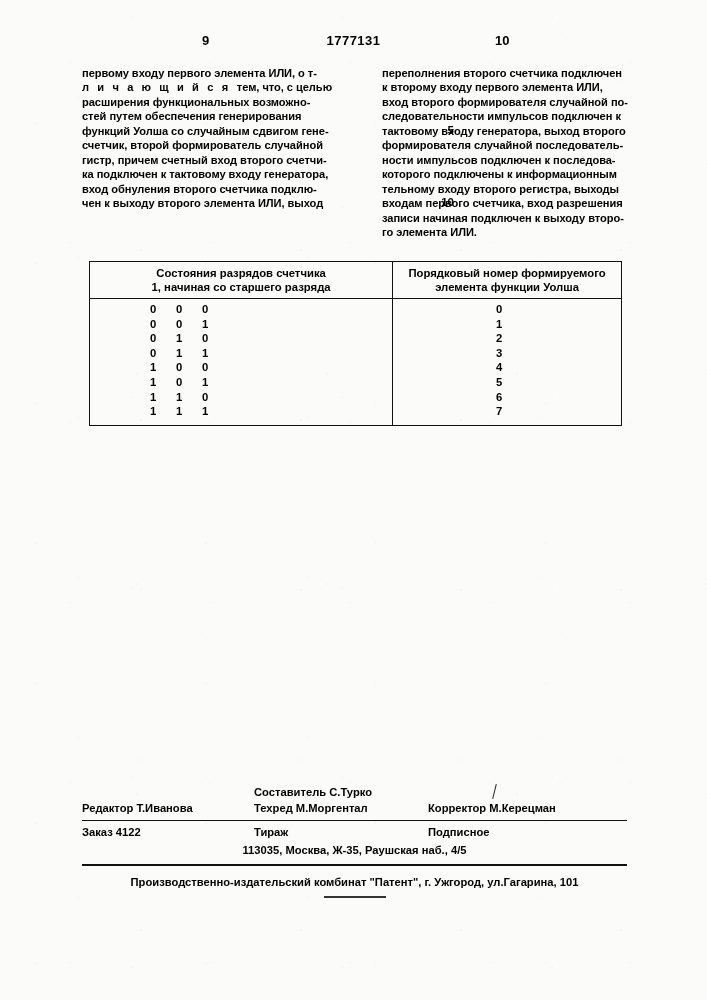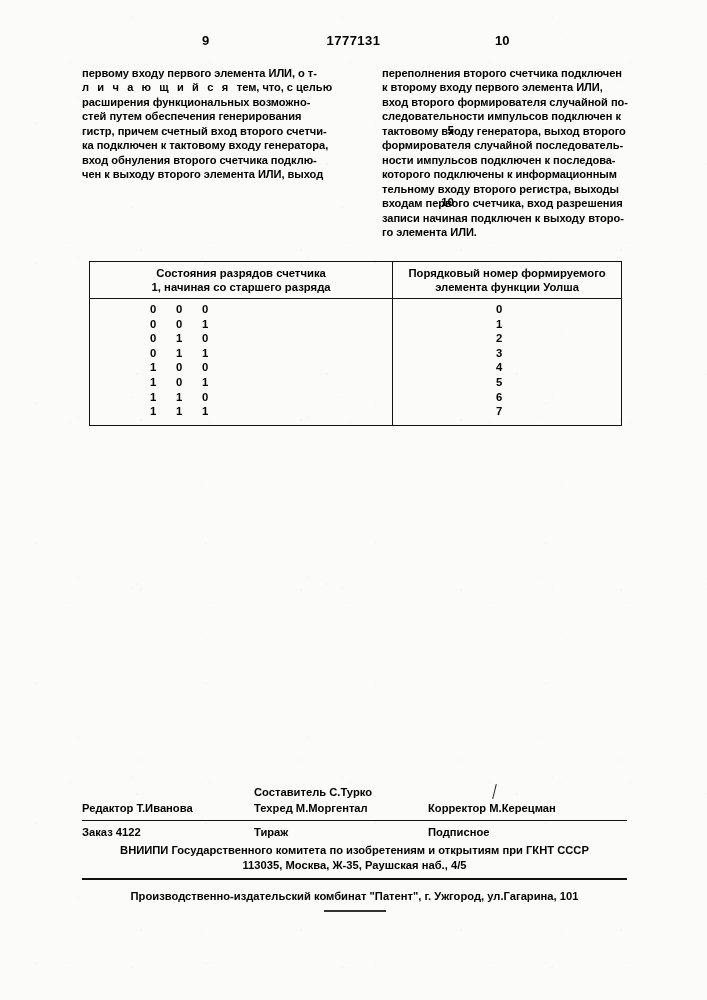"функций Уолша со случайным сдвигом" p { html: none -> <p>функций Уолша со случайным сдвигом гене-</p> }
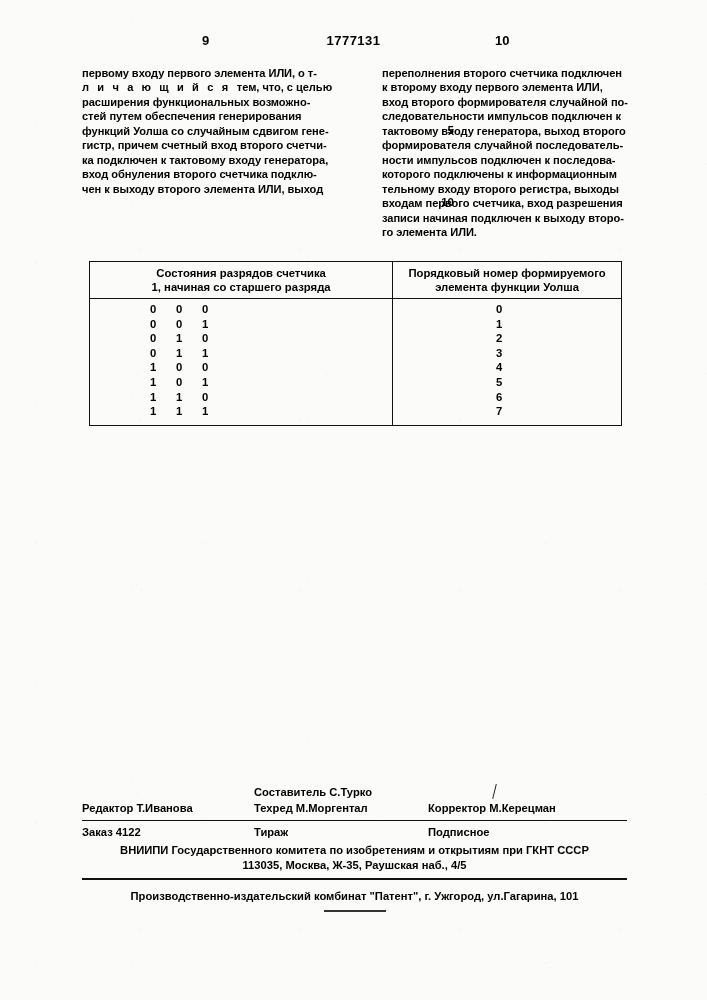"счетчик, второй формирователь случайной" p { html: none -> <p>счетчик, второй формирователь случайной</p> }
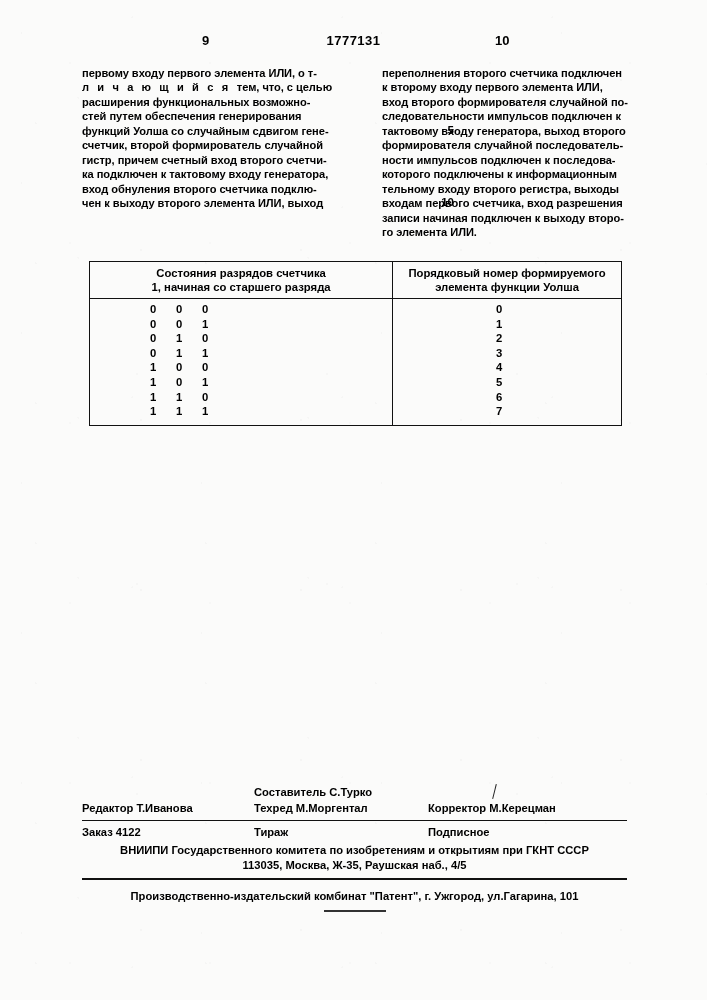"ВНИИПИ Государственного комитета по" span.l1 { html: <span>ВНИИПИ Государственного комитета по изобретениям и открытиям при ГКНТ СССР</span> -> none }
